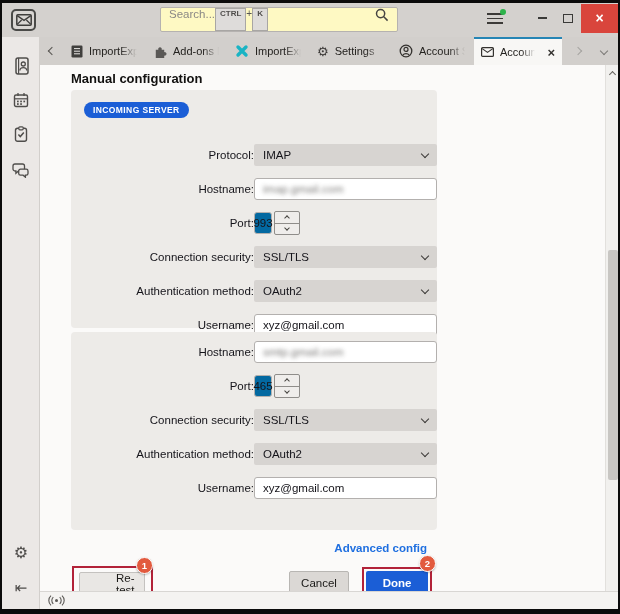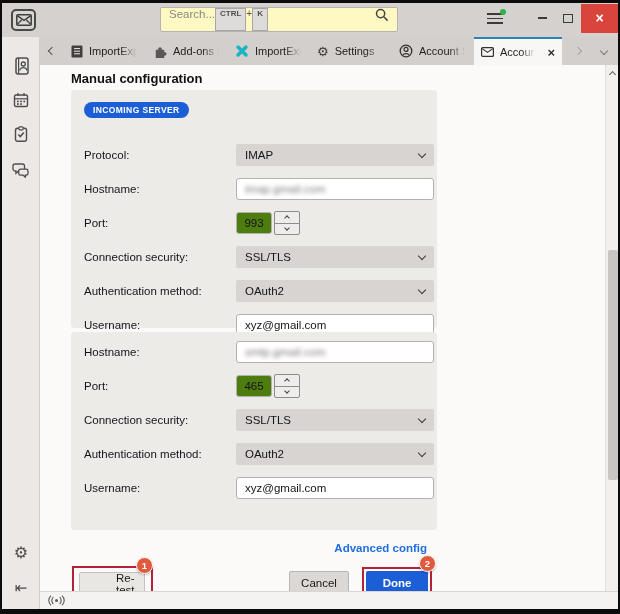"Protocol:" .lbl { text-align: none -> right; width: 152px -> 170px }
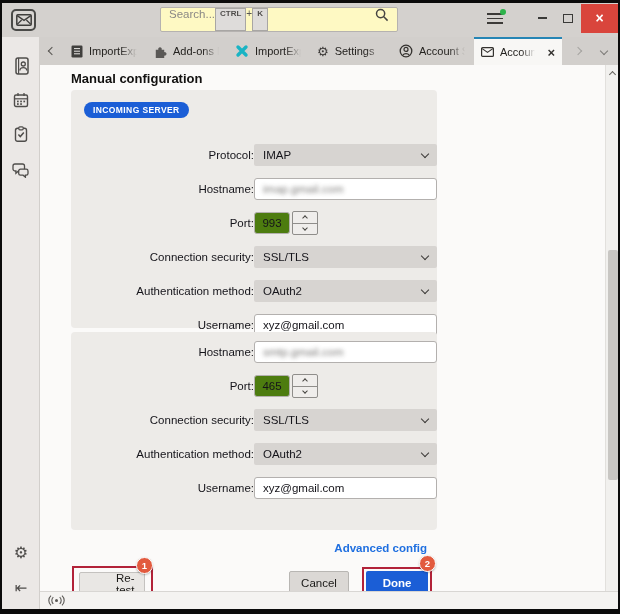"993" .port-box { background: #4d7c0f -> #0369a1; width: 36px -> 18px }
